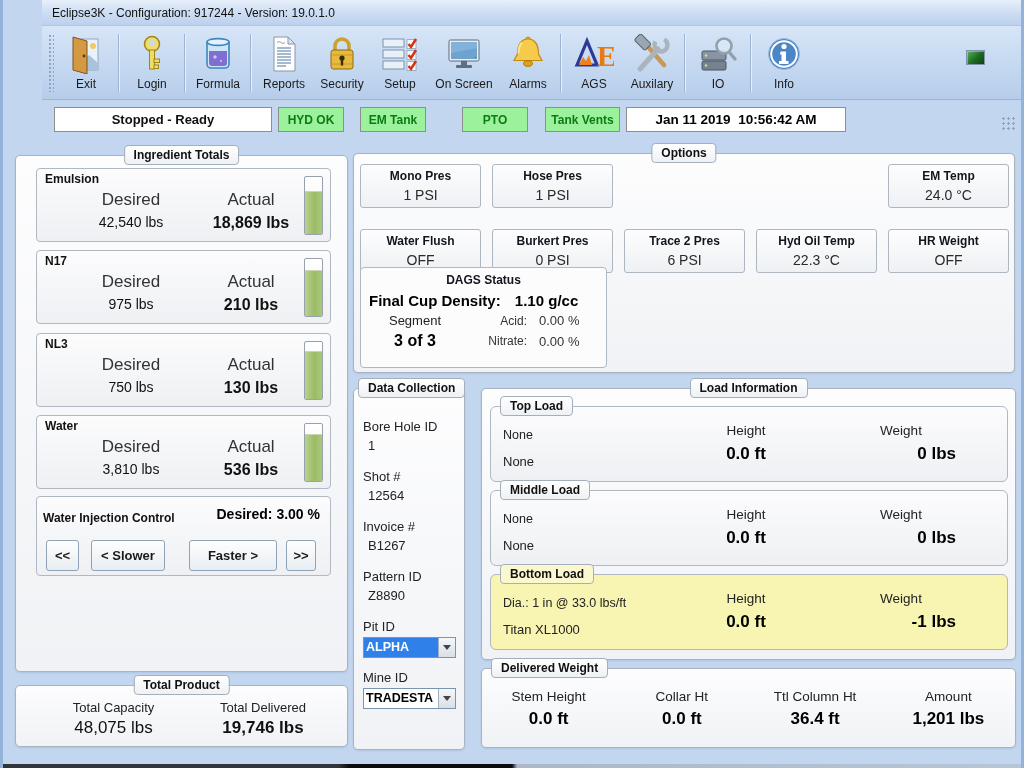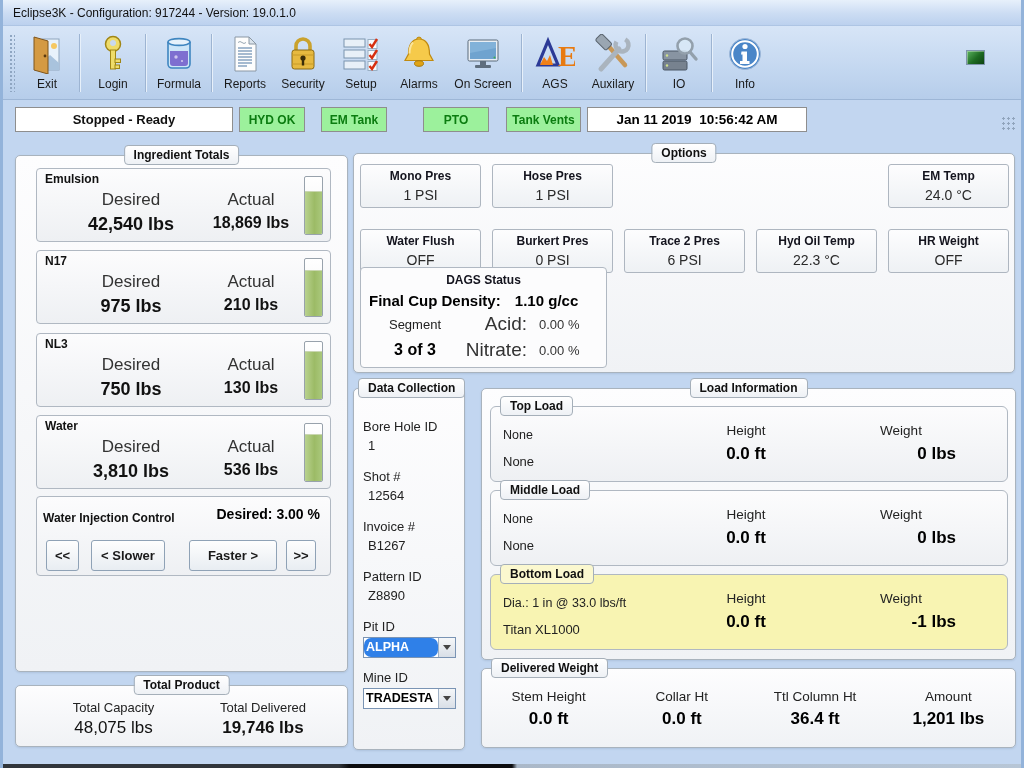"Eclipse3K - Configuration: 917244 -" .window { padding-left: none -> 39px }
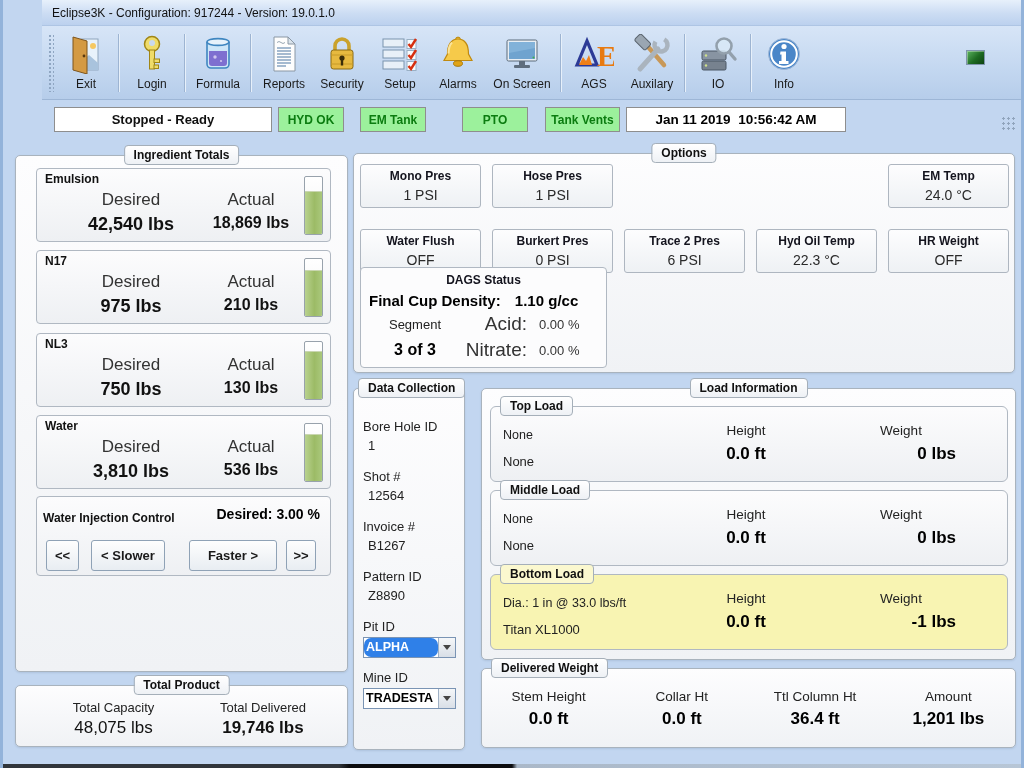"Alarms" div.tb-item { order: before "On Screen" -> after "On Screen" }
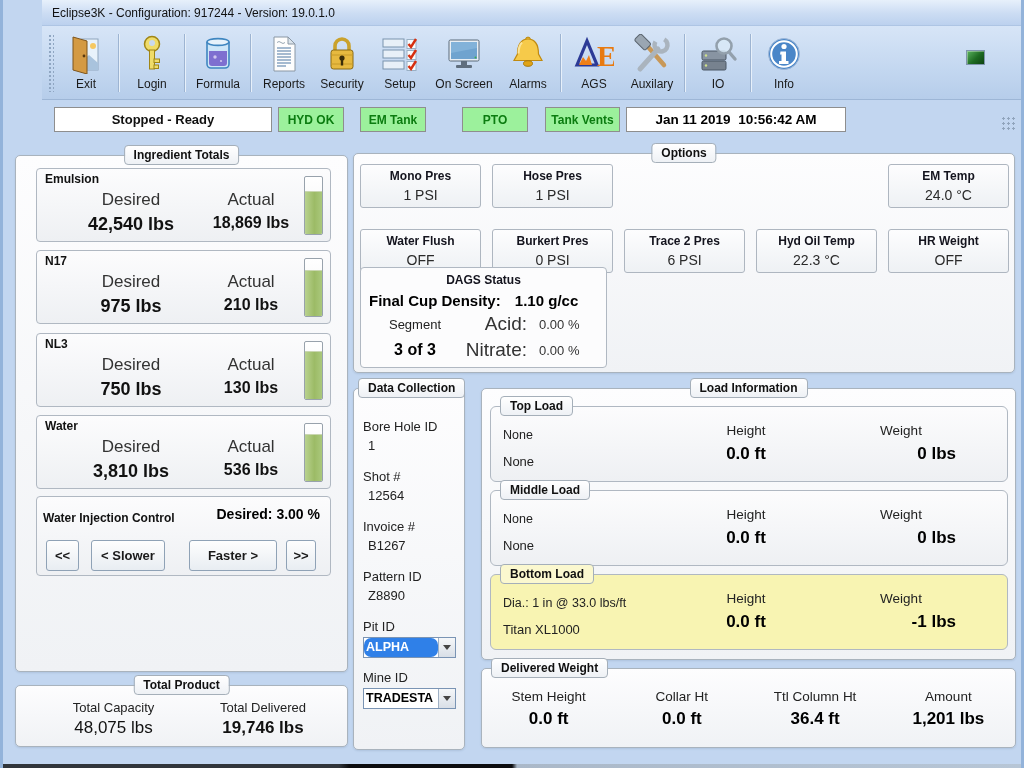"42,540 lbs" .ing-col .val { font-size: 18px -> 14px; font-weight: bold -> none }
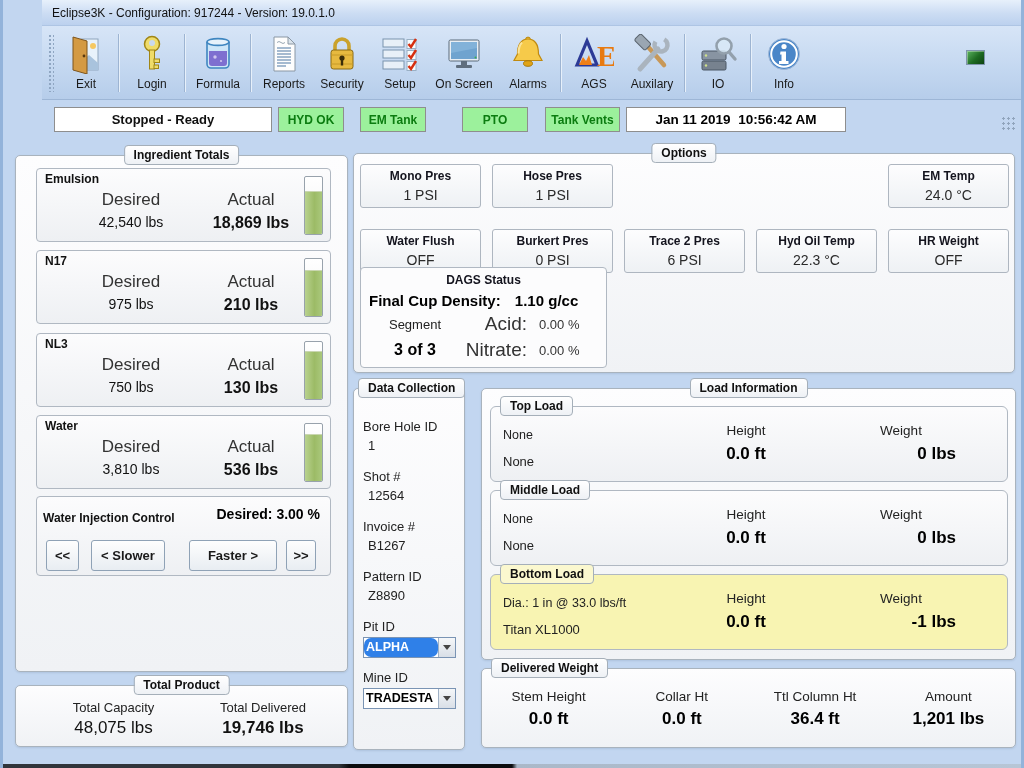"Acid:" .dags-grid .k { font-size: 19px -> 12px }
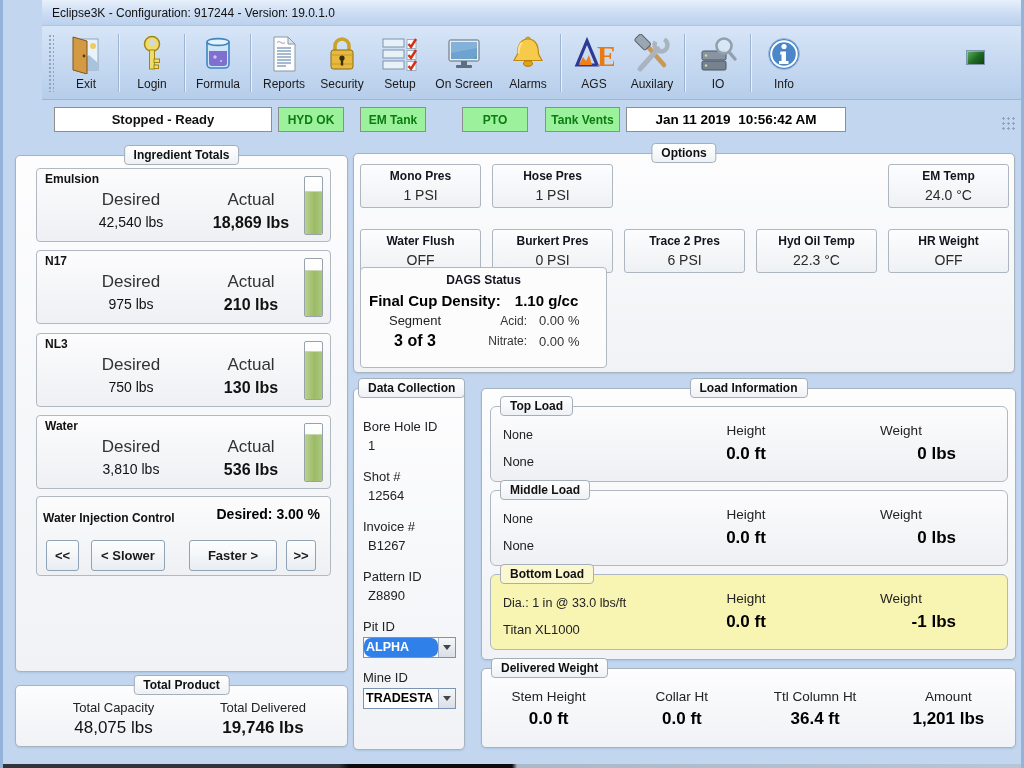"ALPHA" .combo .txt.selected { border-radius: 7px -> none }
